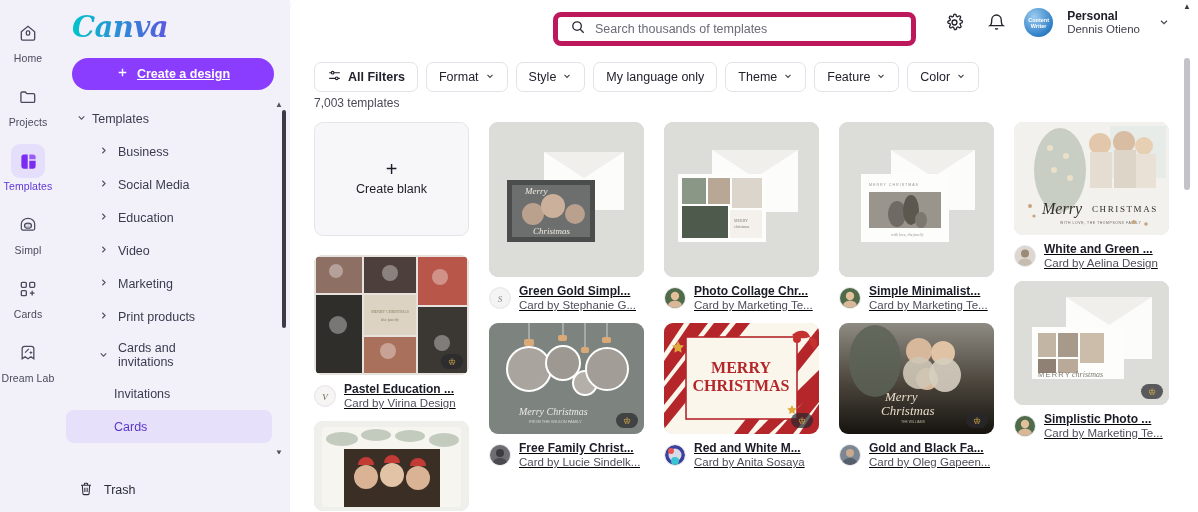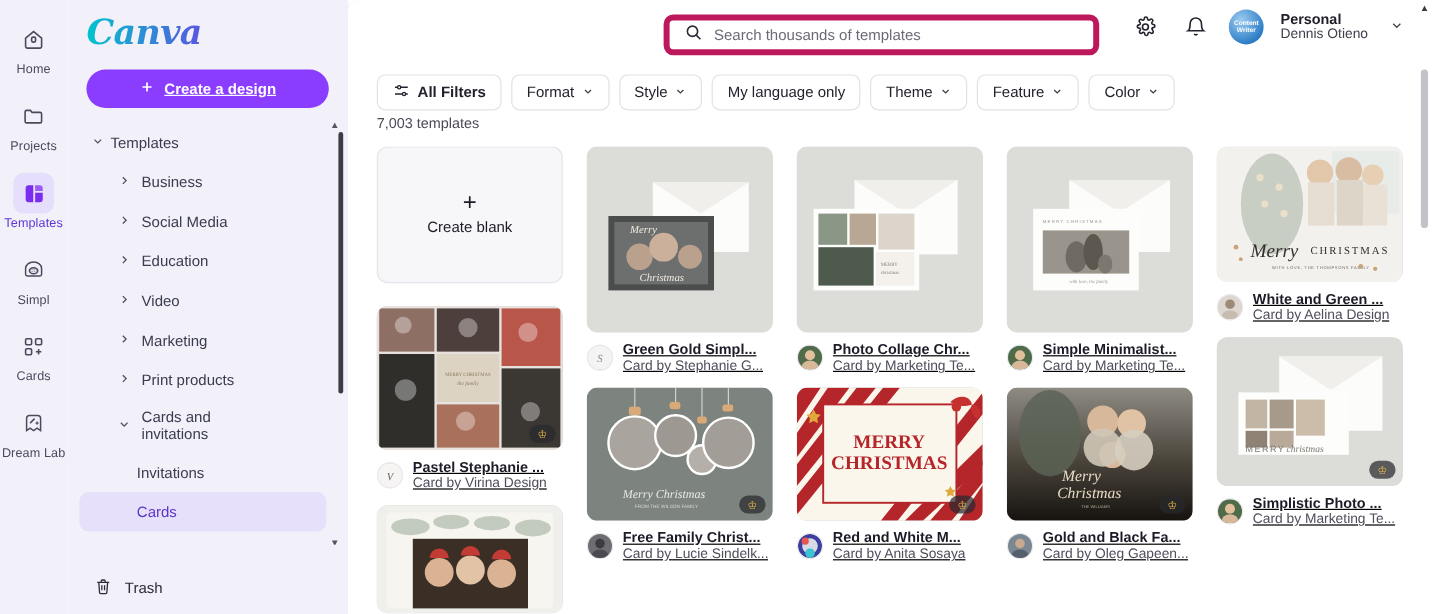"Pastel Stephanie ..." div.m1 { text: Stephanie -> Education }
